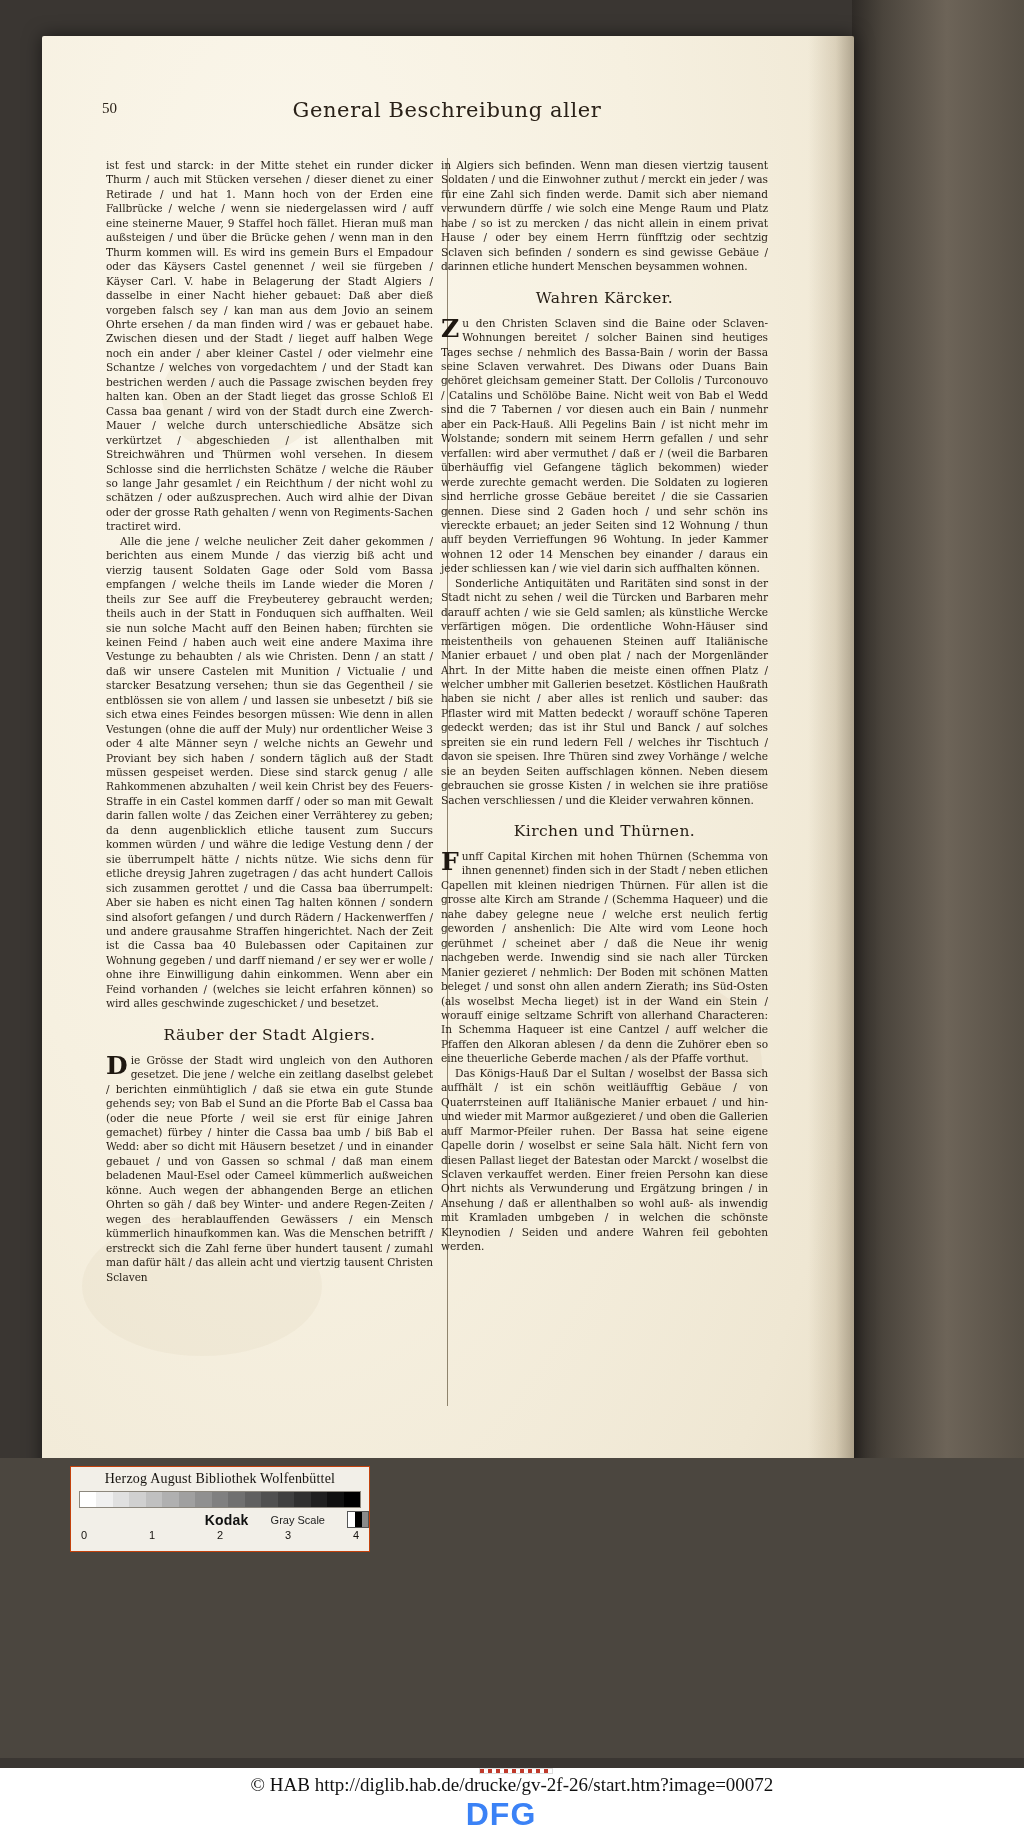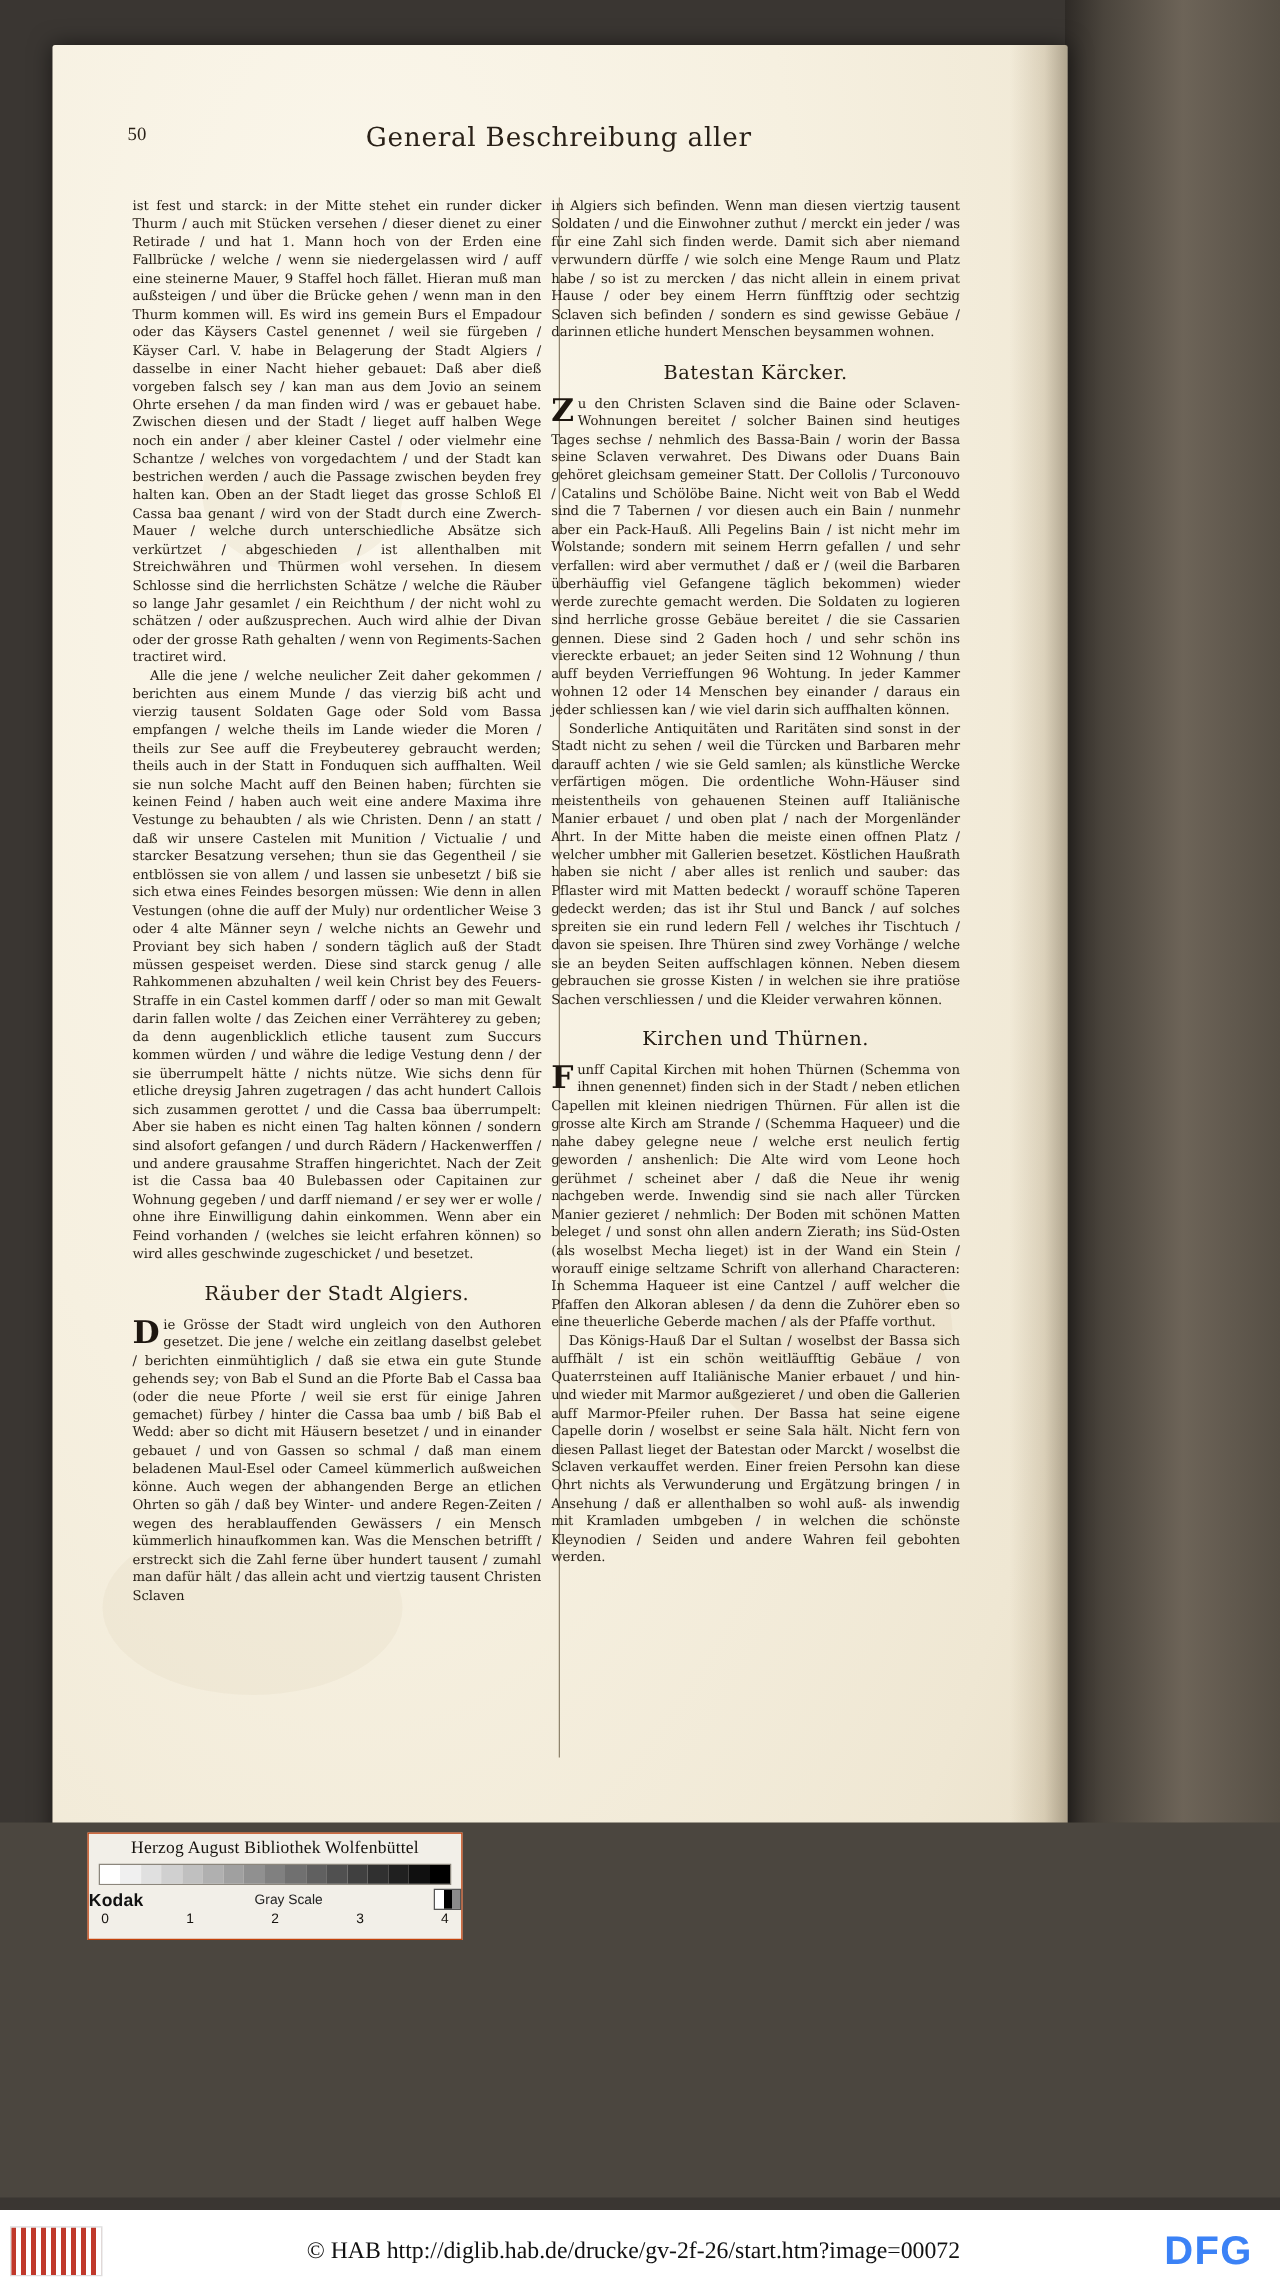"Batestan Kärcker." h2.section-head { text: Batestan -> Wahren }
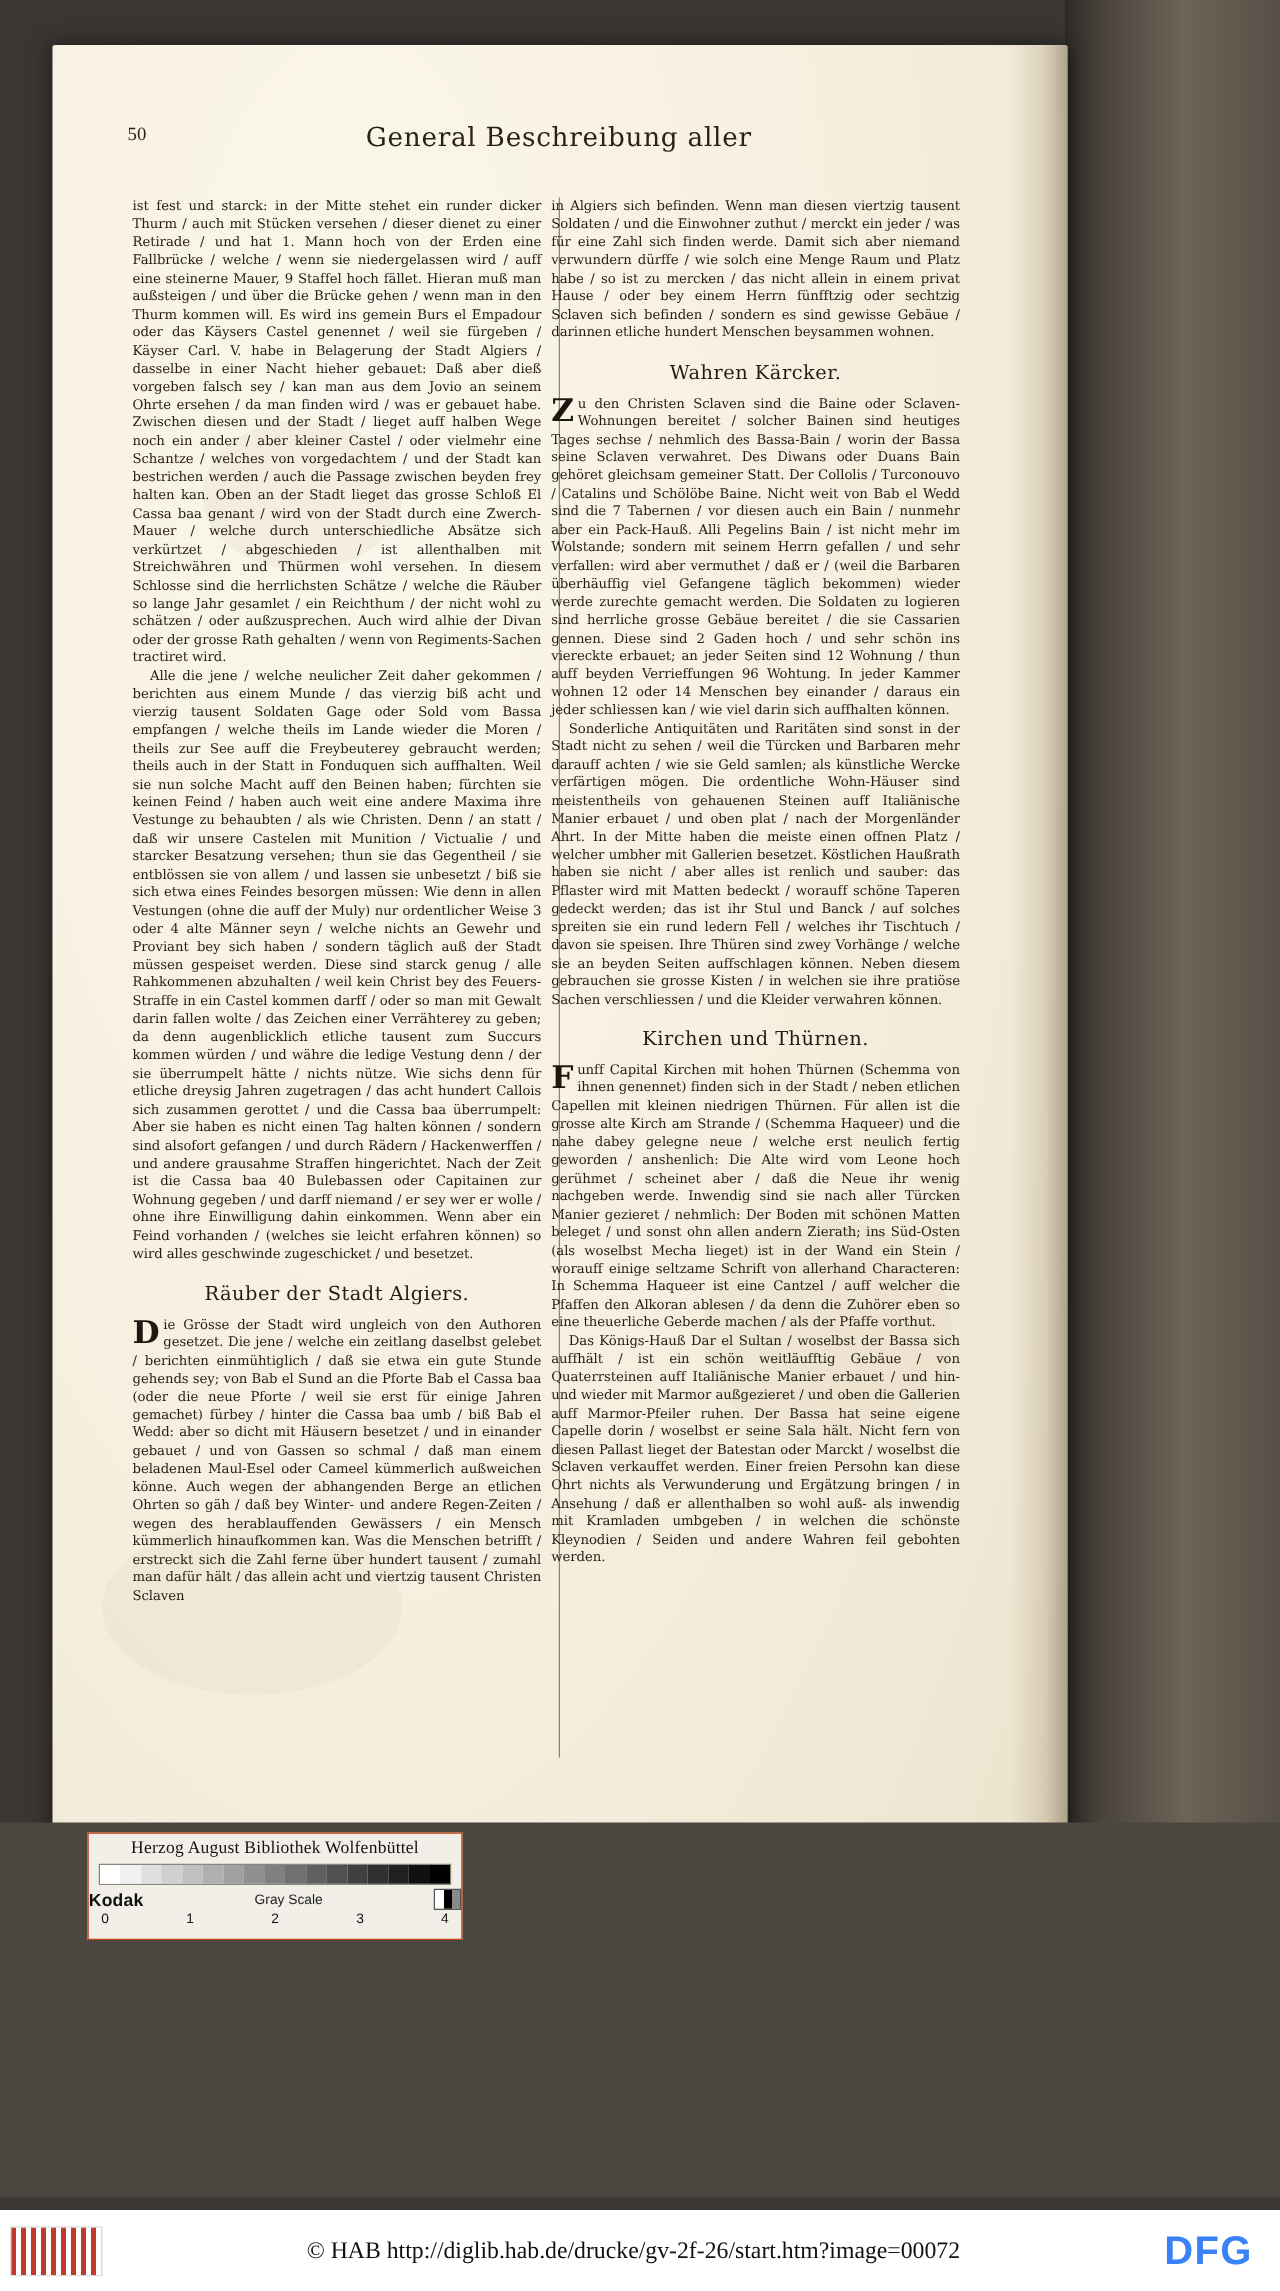"Kodak" #target-bottom { justify-content: space-between -> flex-end }
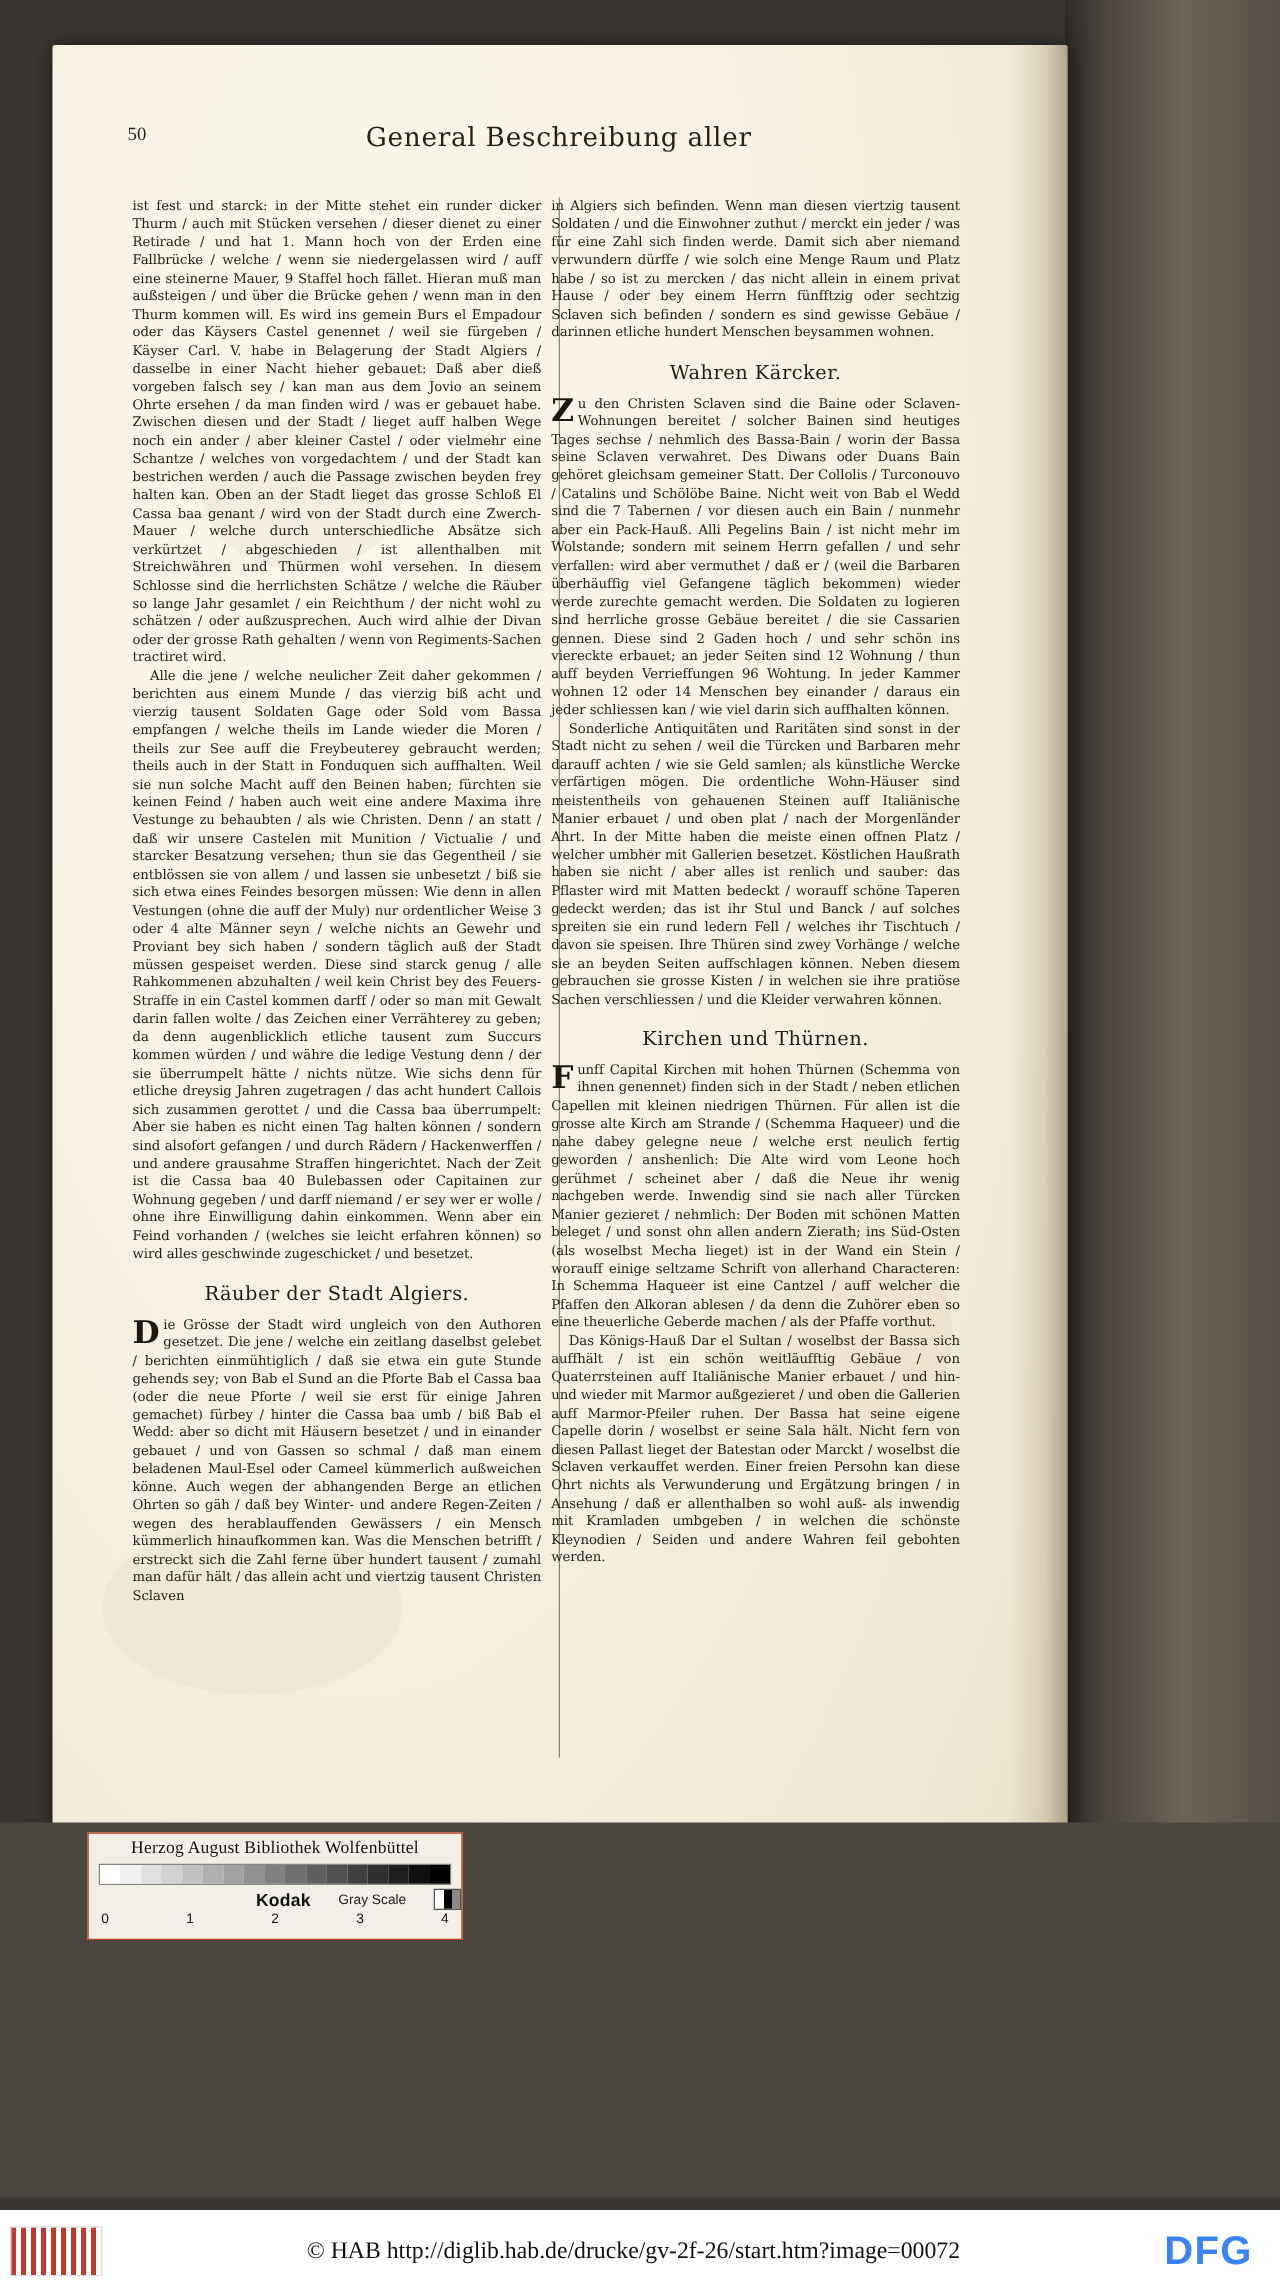"© HAB" #credit-bar { flex-direction: none -> column }
